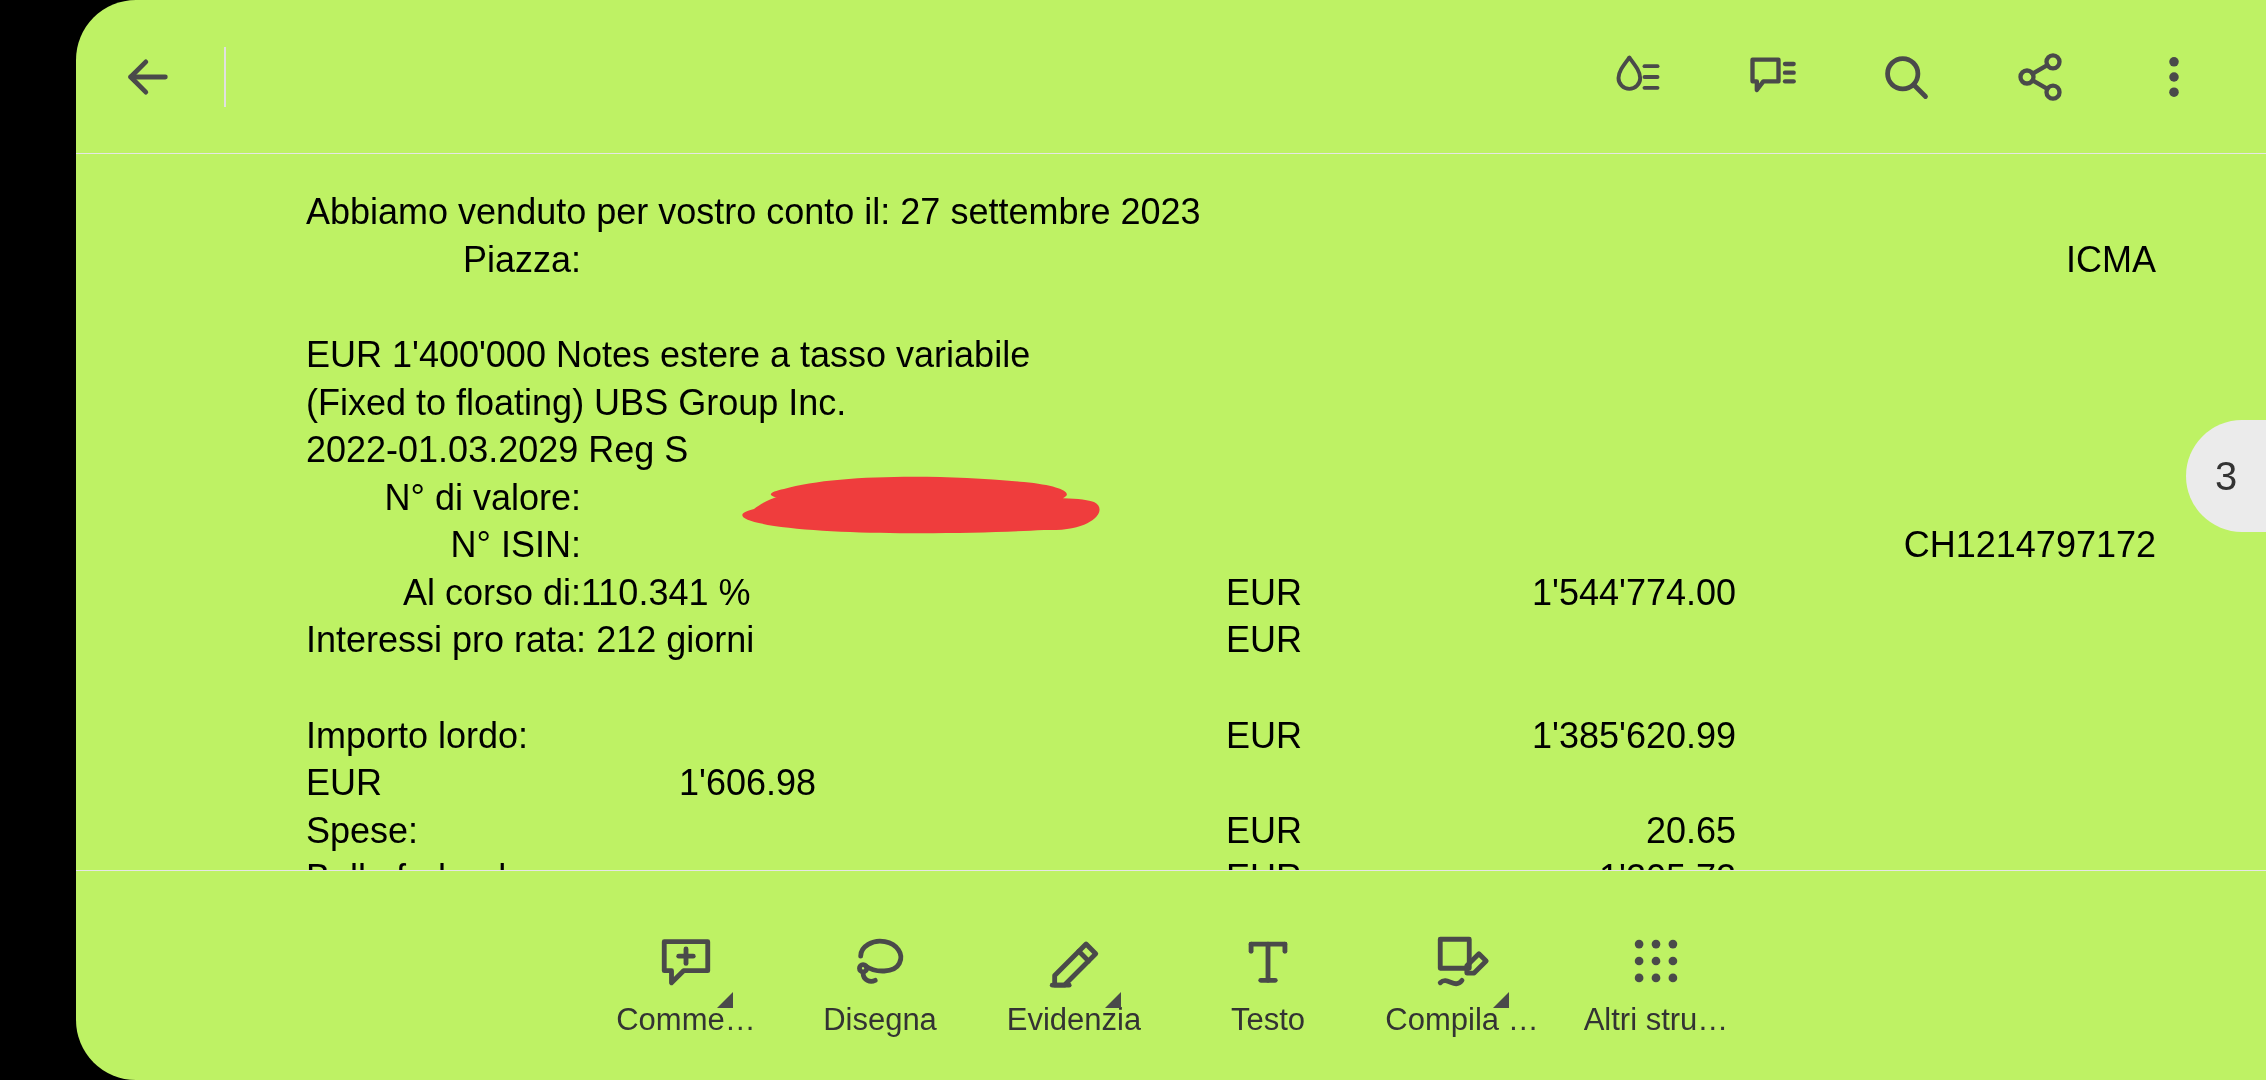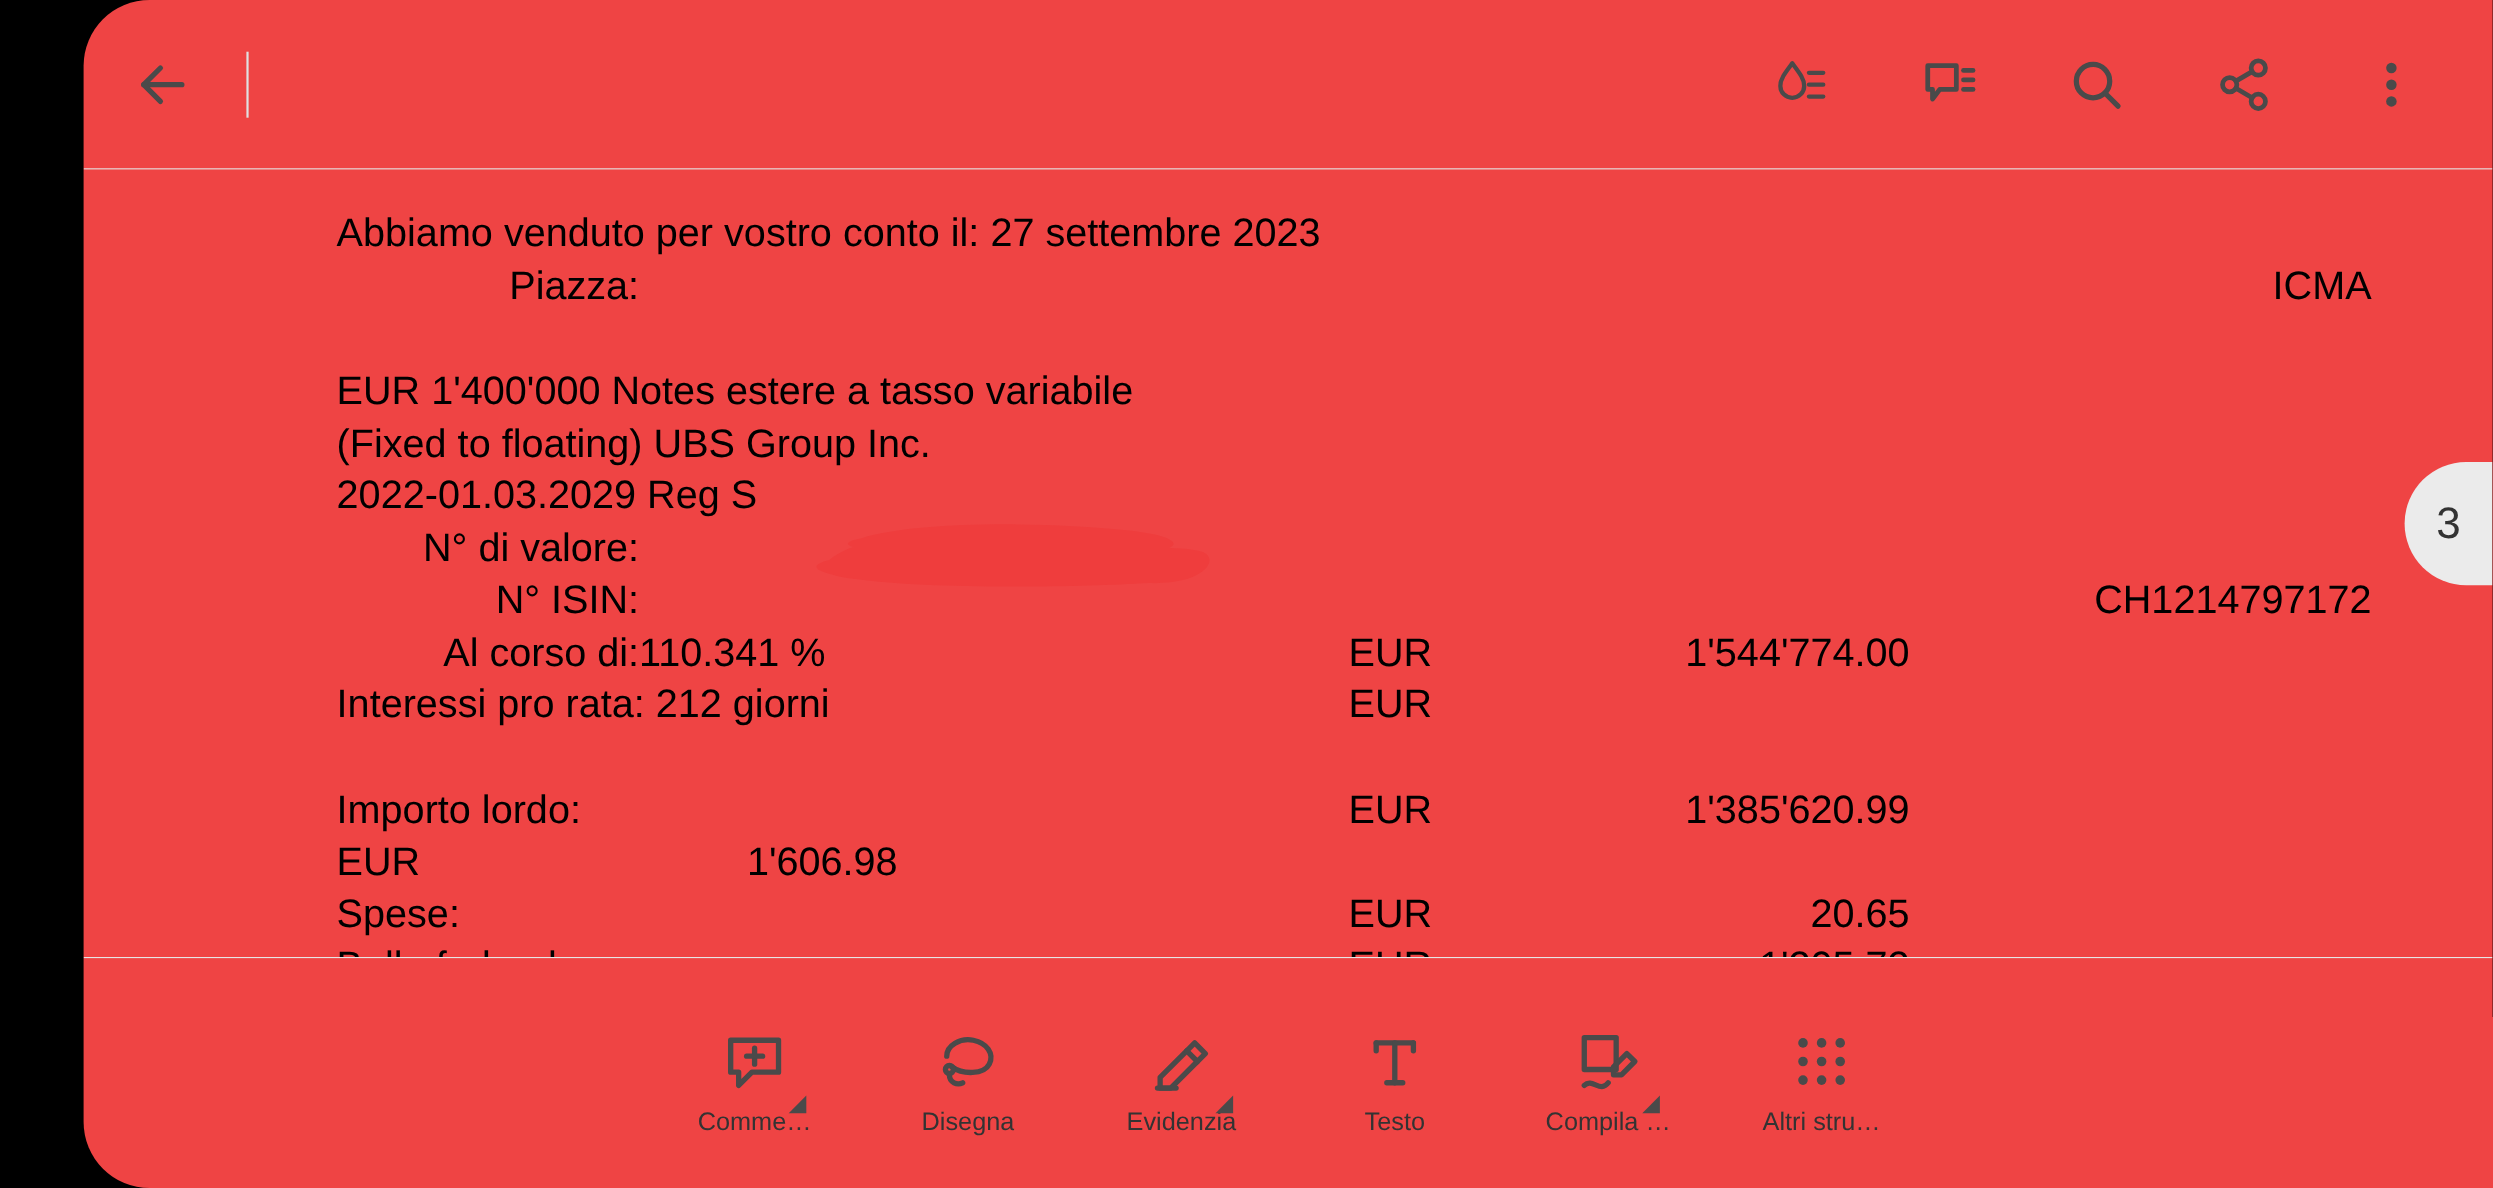"Abbiamo venduto per vostro conto" .app-window { background: #ef4444 -> #bef264 }
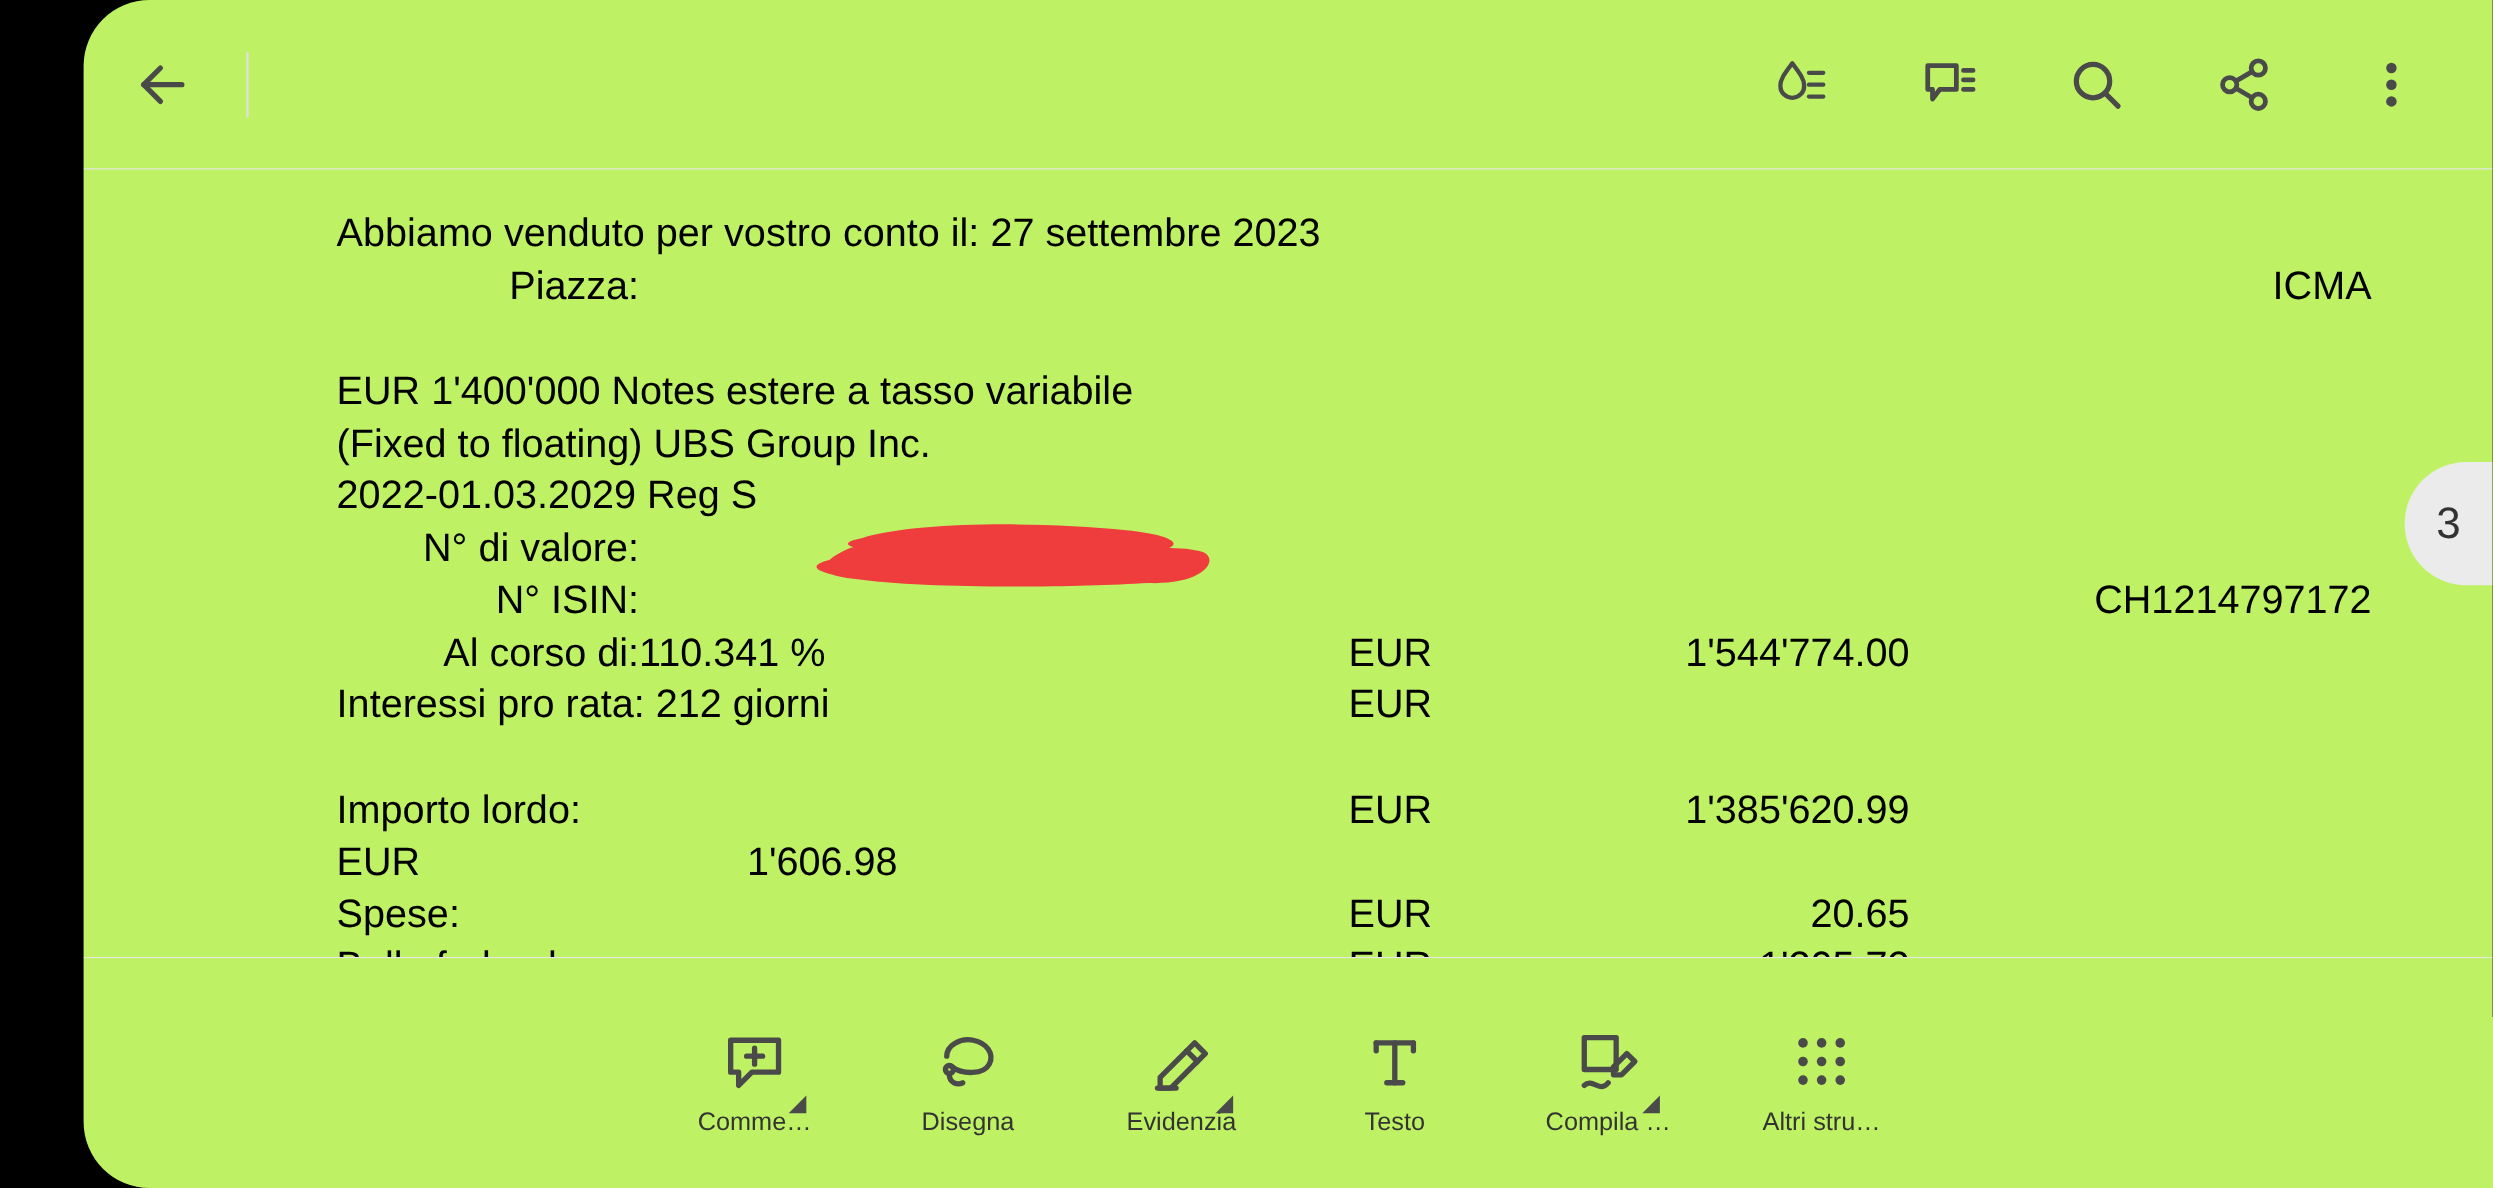"Comme…" .tool .label { font-size: 23px -> 31px }
